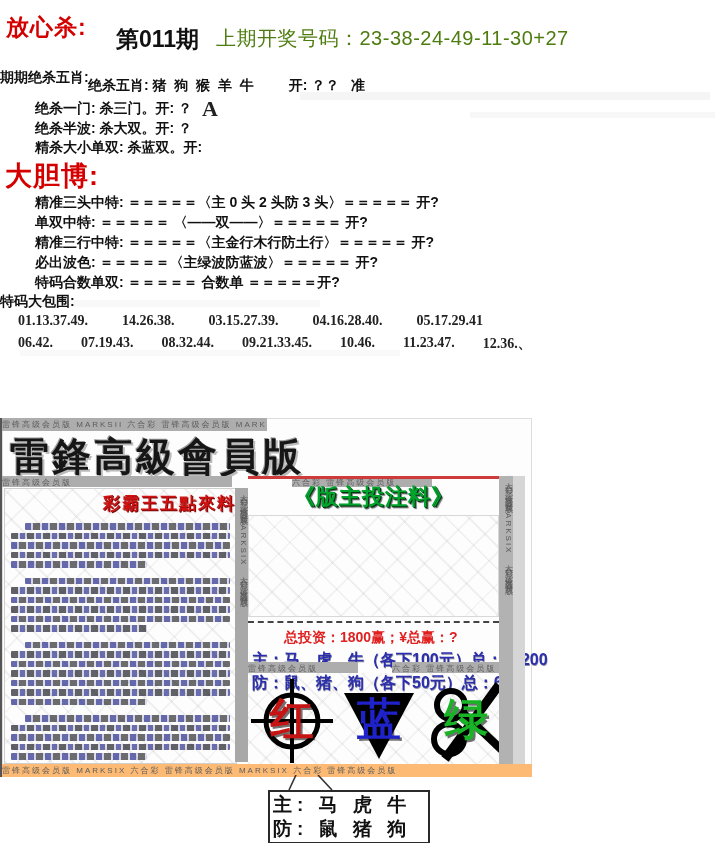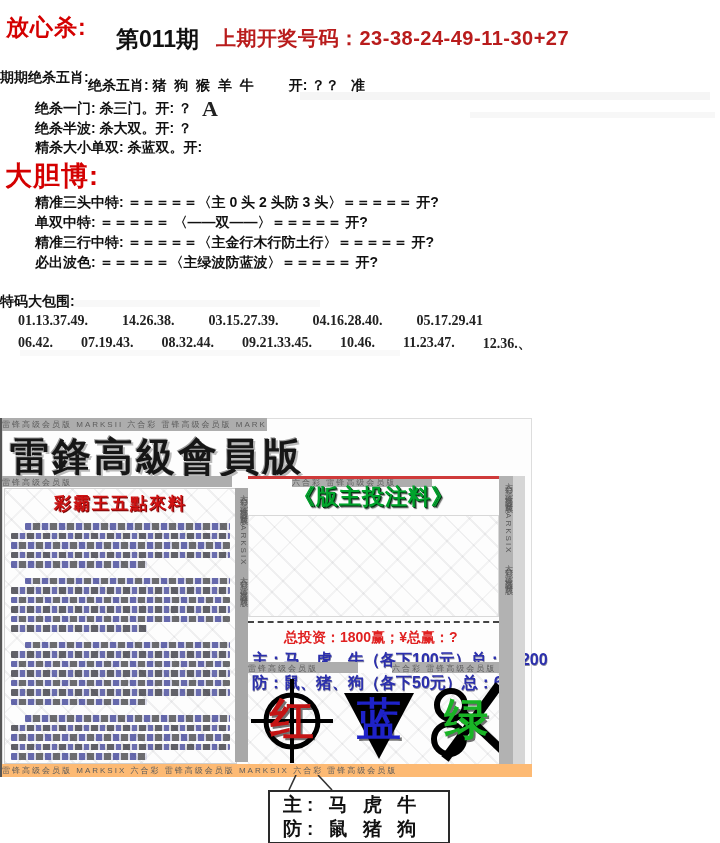"上期开奖号码：23-38-24-49-11-30+27" .lastdraw { color: #b91c1c -> #4d7c0f; font-weight: bold -> normal }
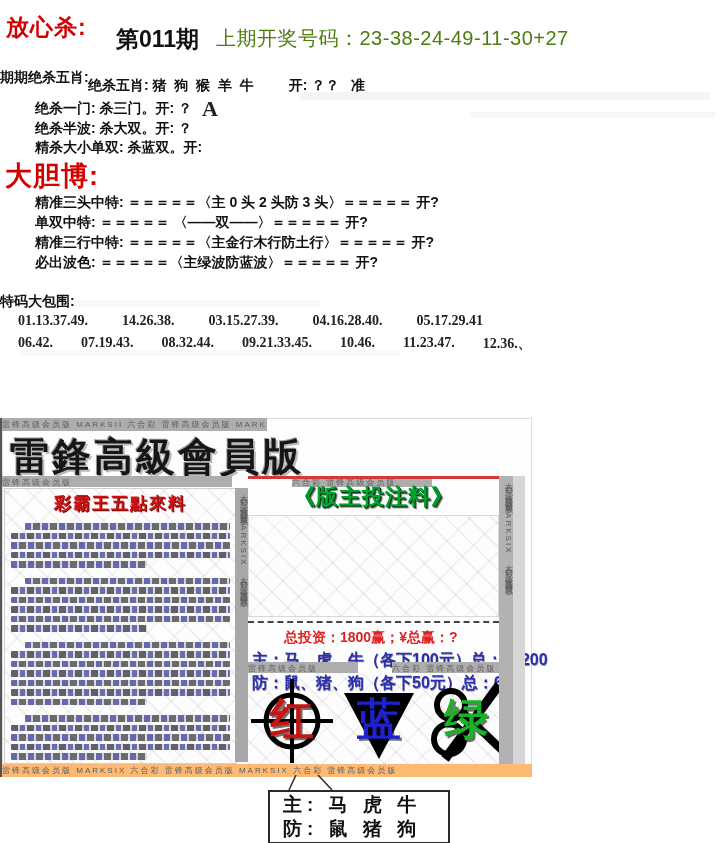"特码合数单双: ＝＝＝＝＝ 合数单 ＝＝＝＝＝开?" div.abs { html: none -> <div>特码合数单双: ＝＝＝＝＝ 合数单 ＝＝＝＝＝开?</div> }
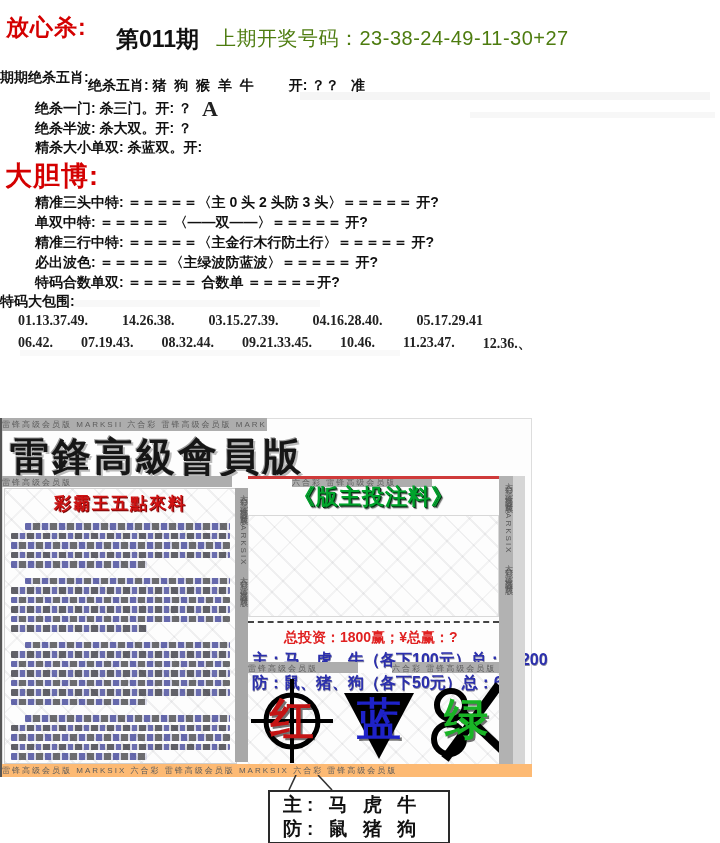"彩霸王五點來料" div.ltitle { text-align: center -> right }
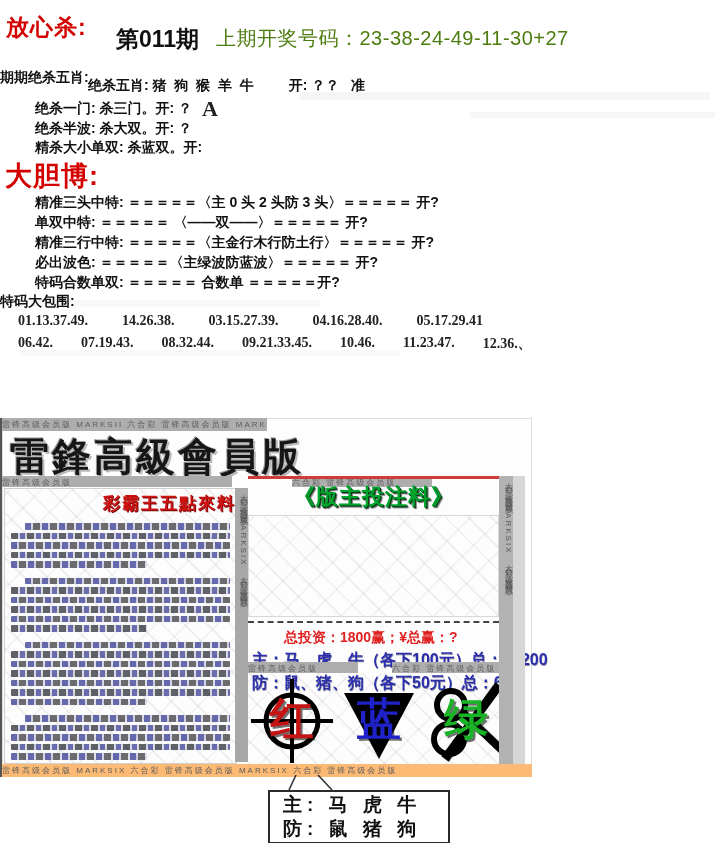"主: 马 虎 牛" #callout-box { padding: 2px 13px -> 2px 3px }
